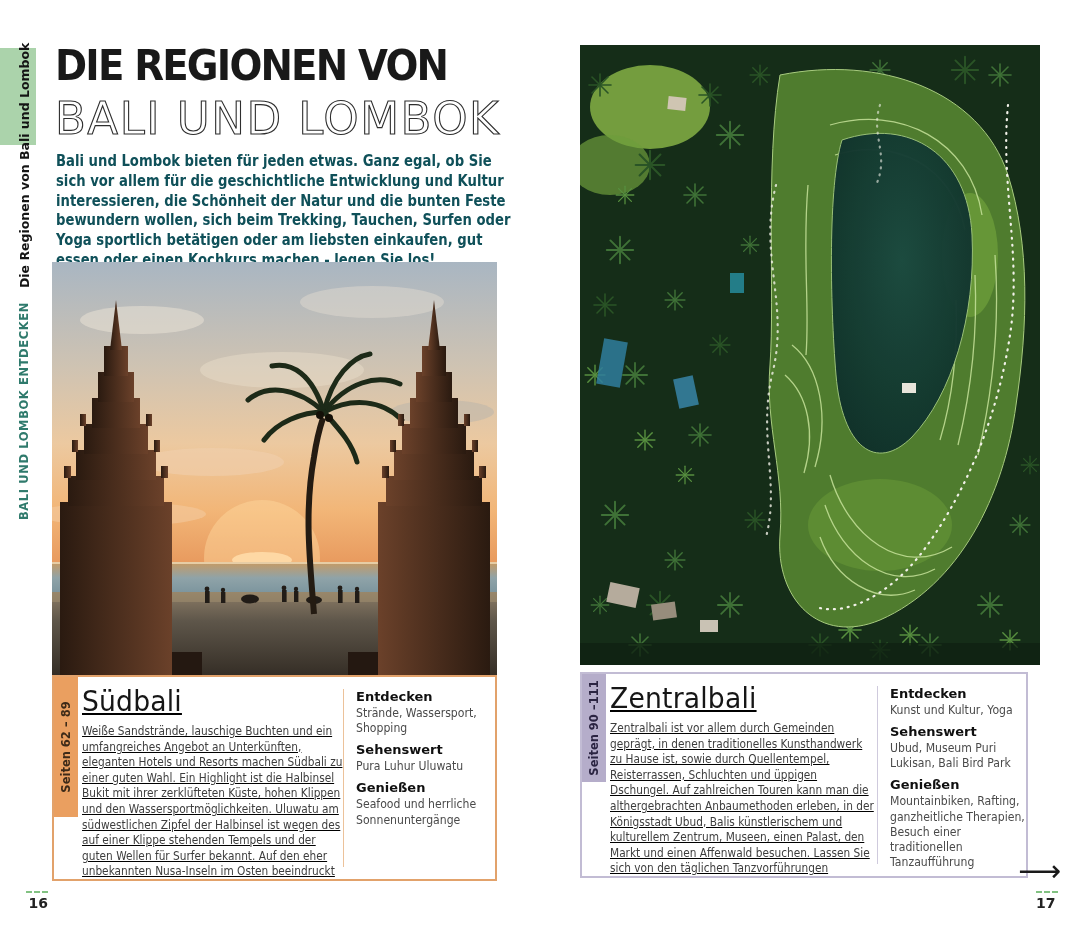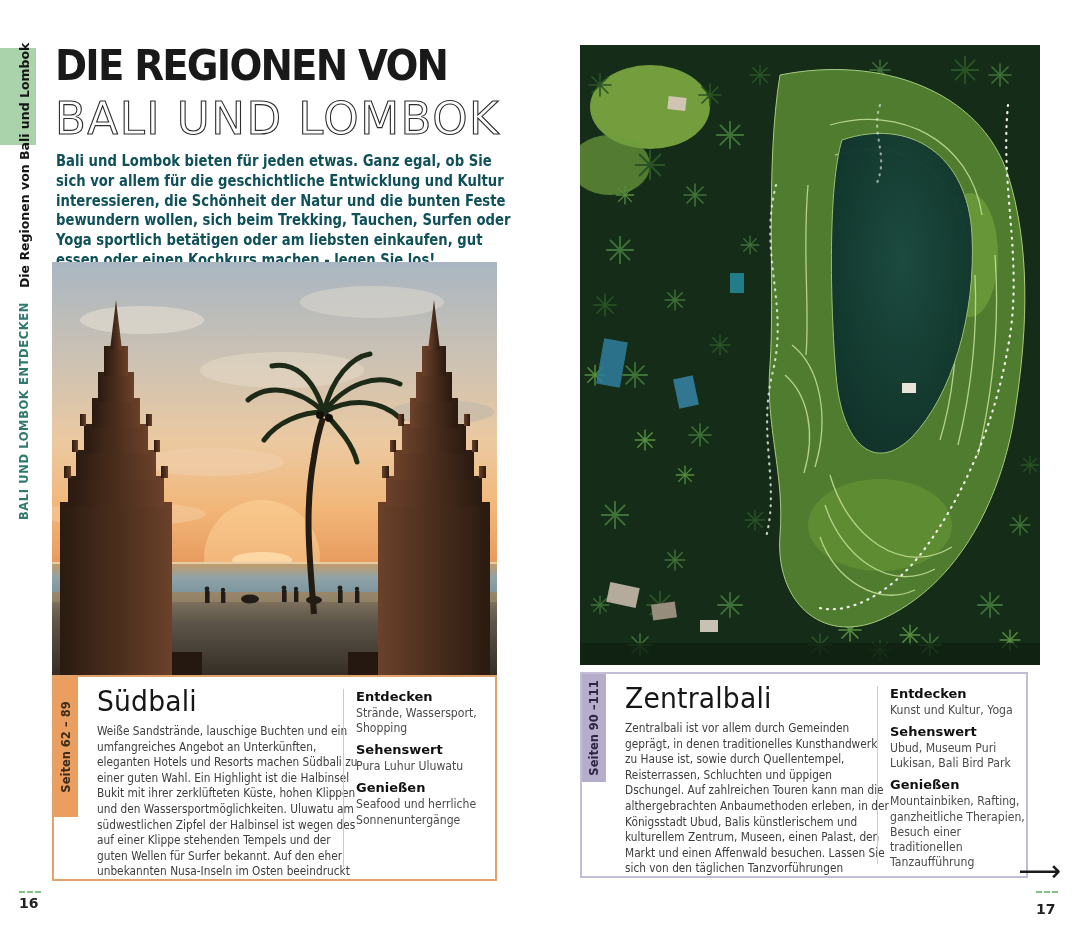"Südbali" .rmain { left: 43px -> 28px; text-decoration: none -> underline }
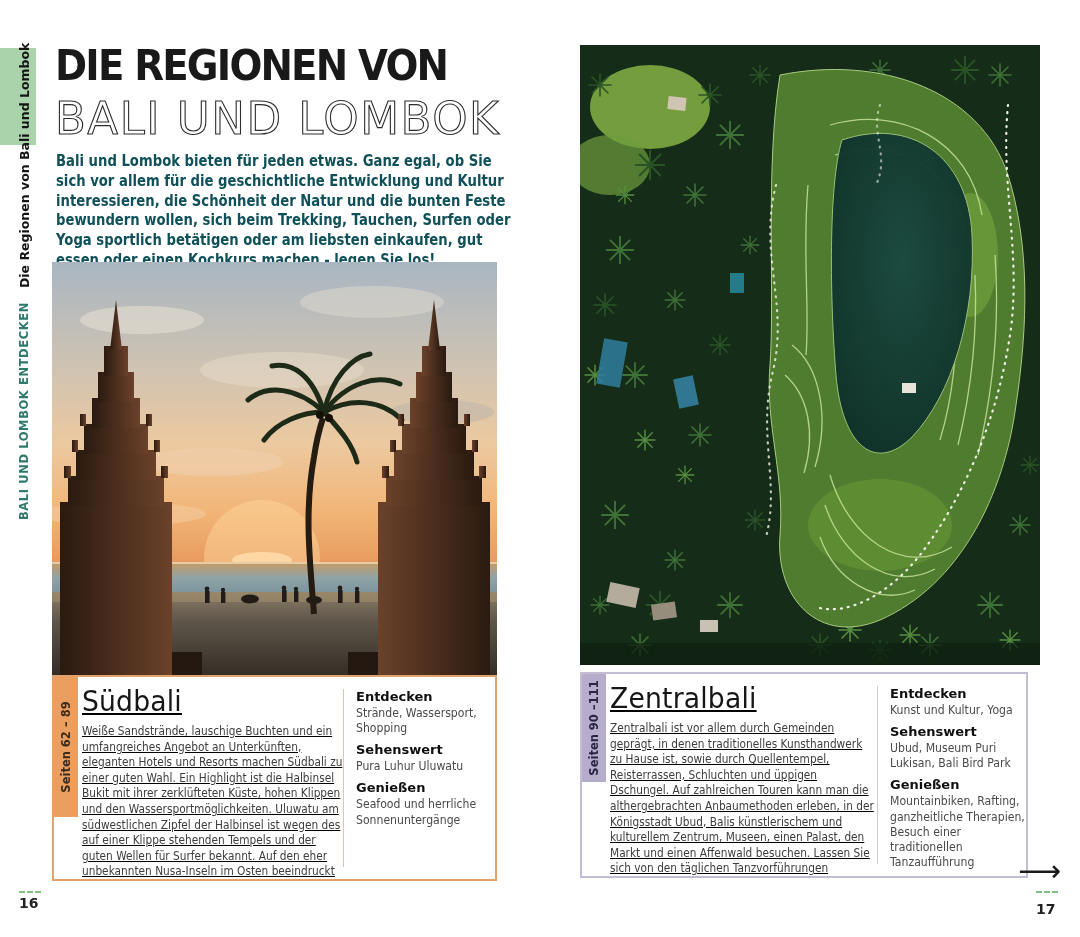"16" .foot.left { align-items: none -> flex-end; left: 19px -> 26px }
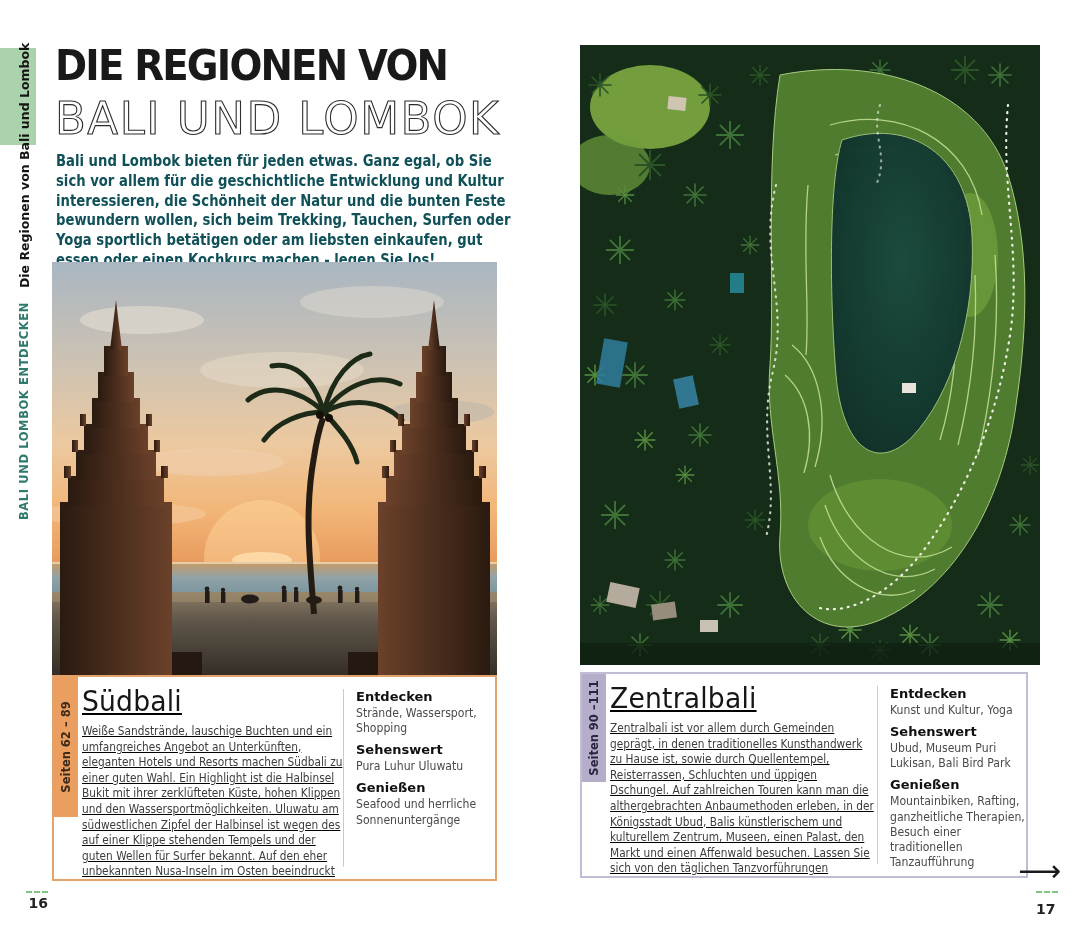"17" .foot.right { gap: 6px -> none }
